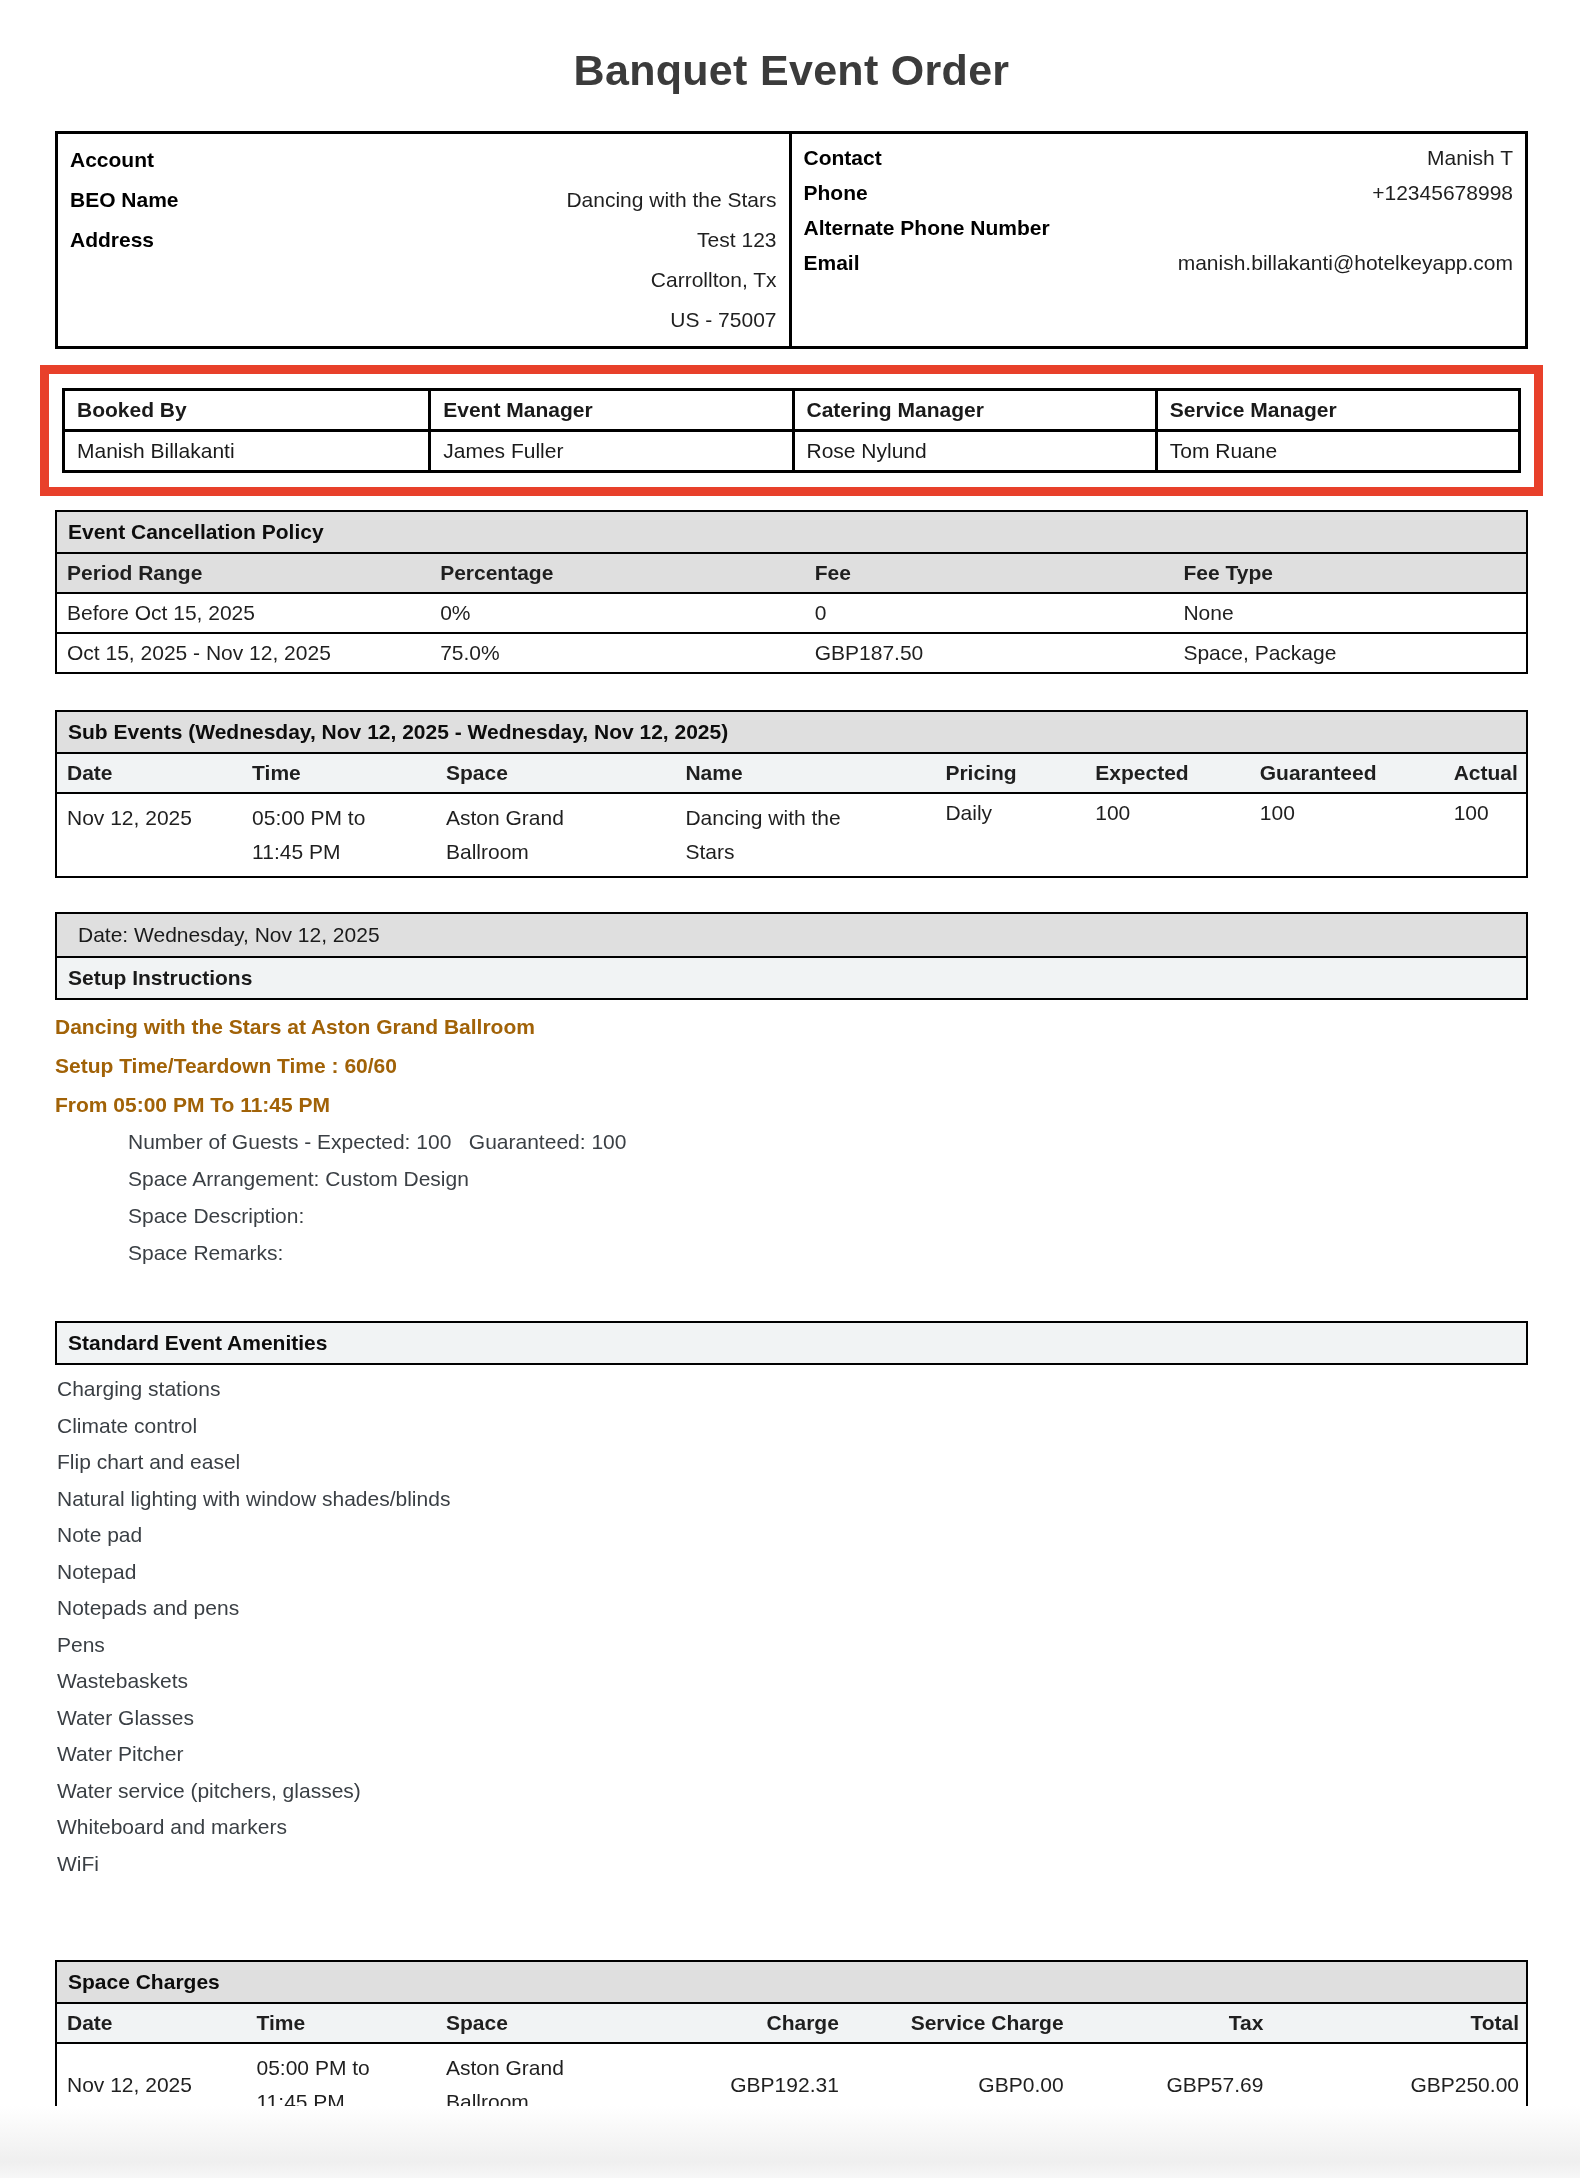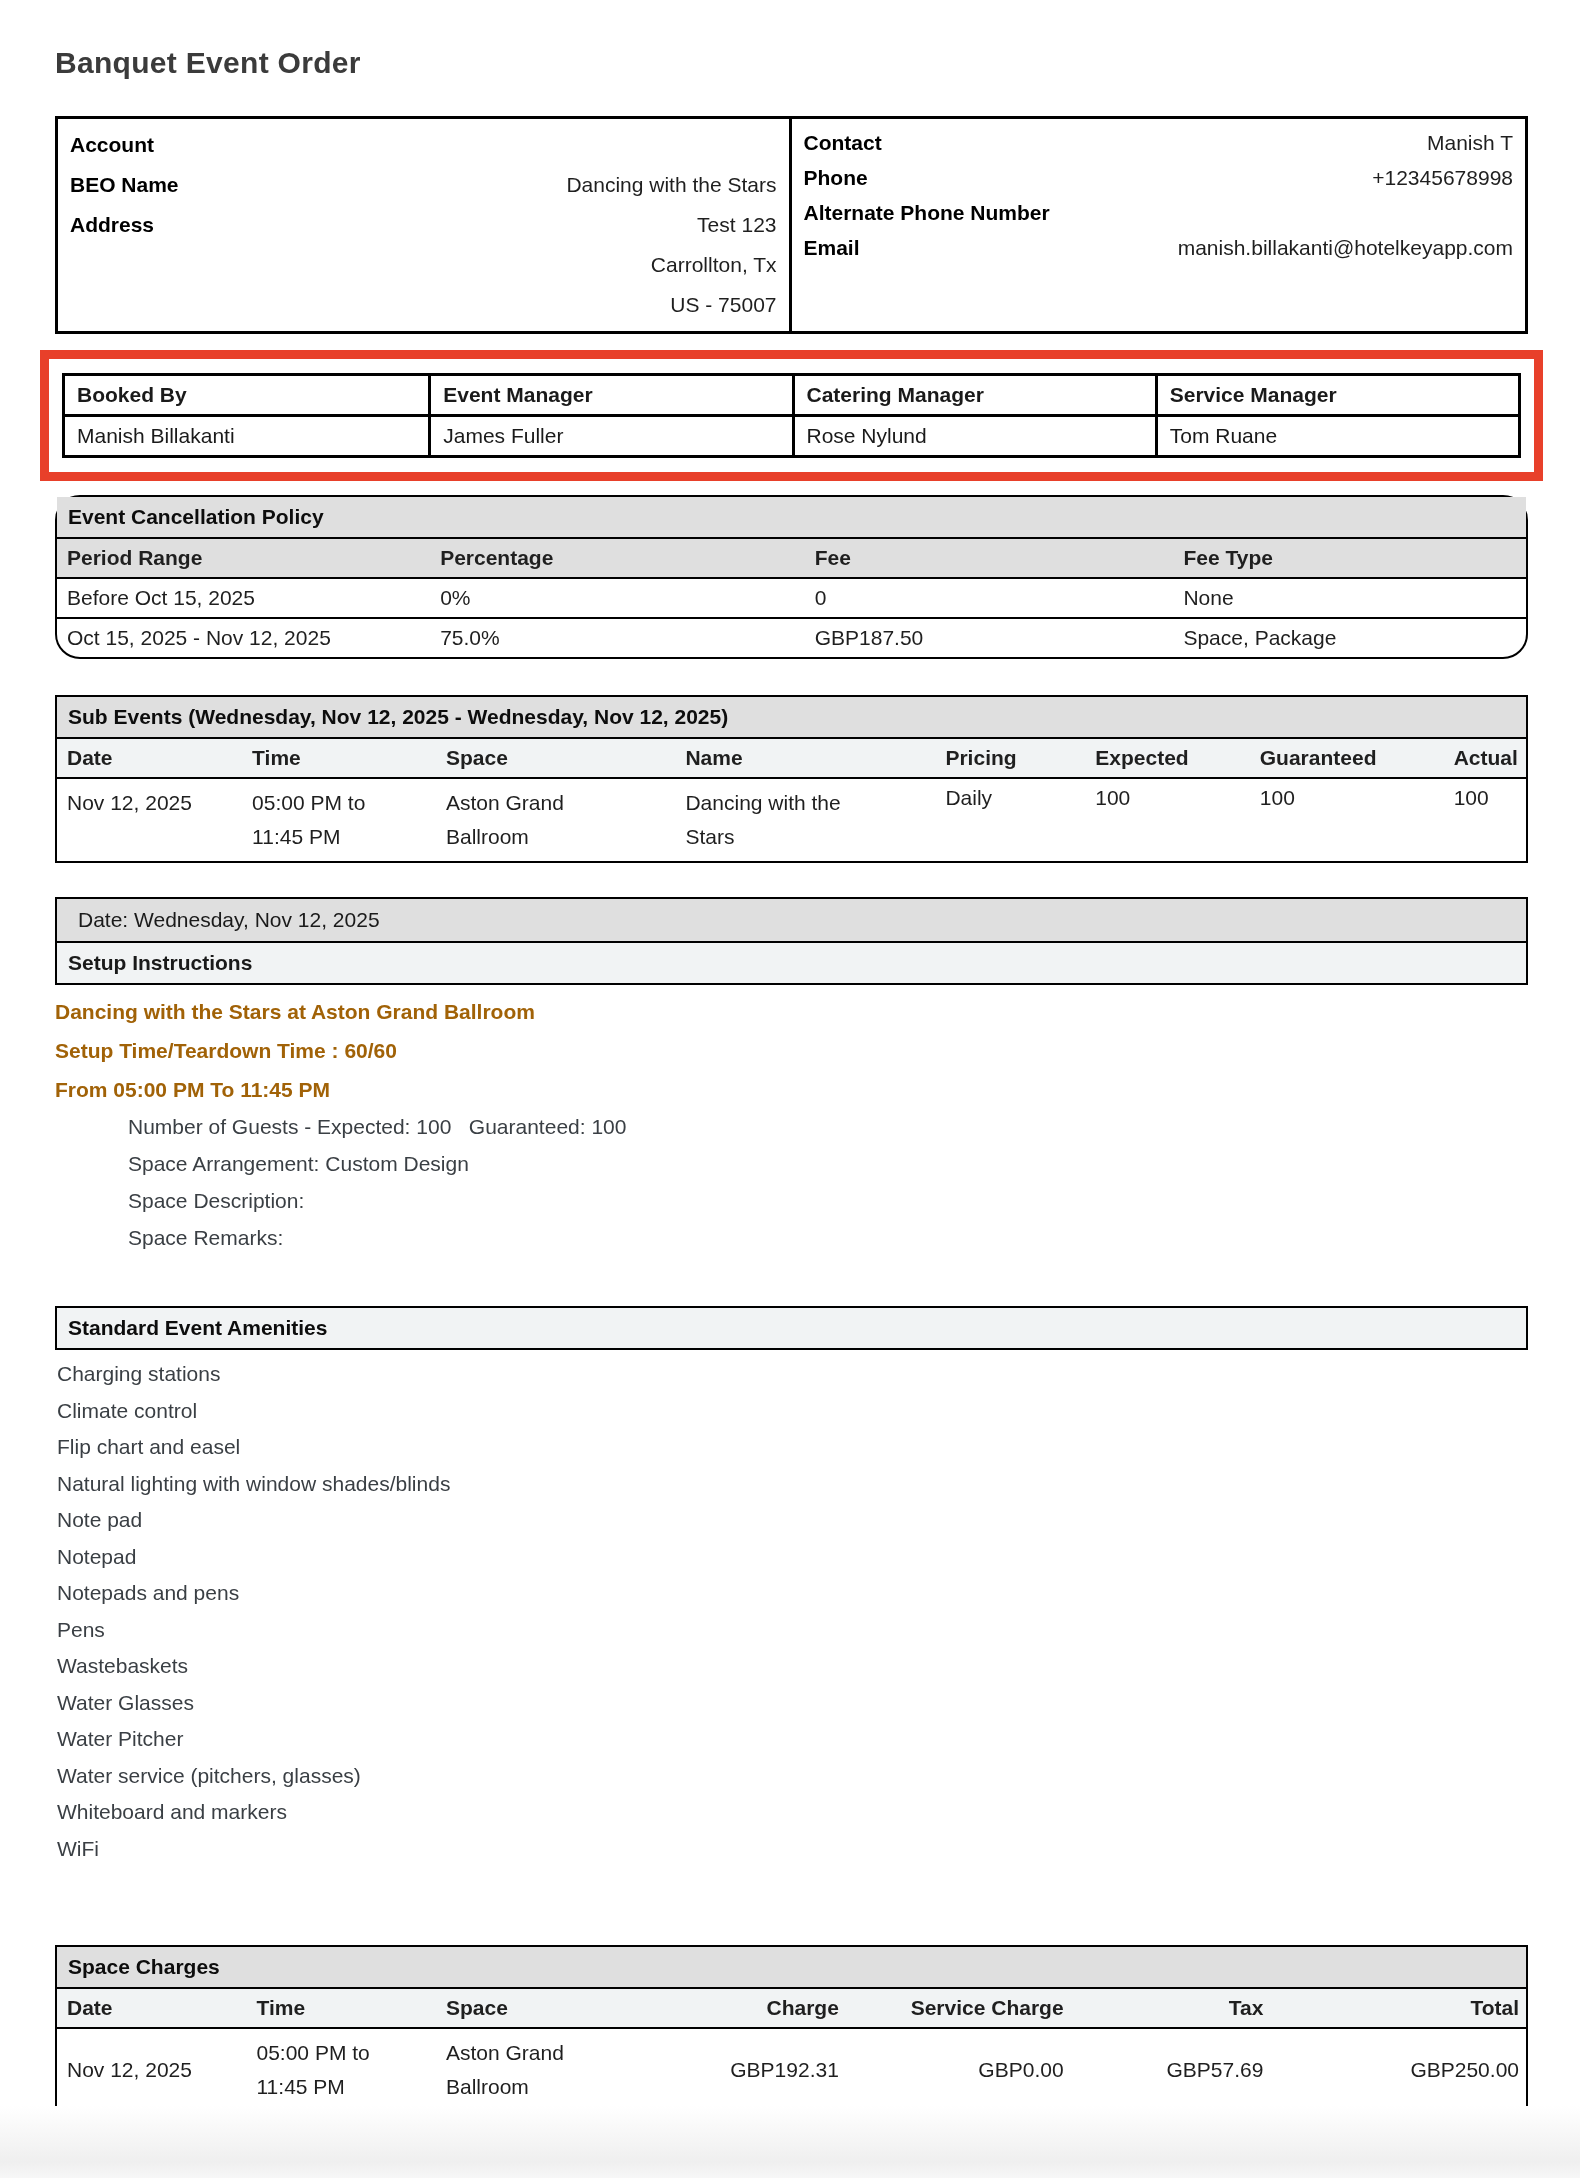"Banquet Event Order" .doc-title { font-size: 30px -> 43px; text-align: none -> center }
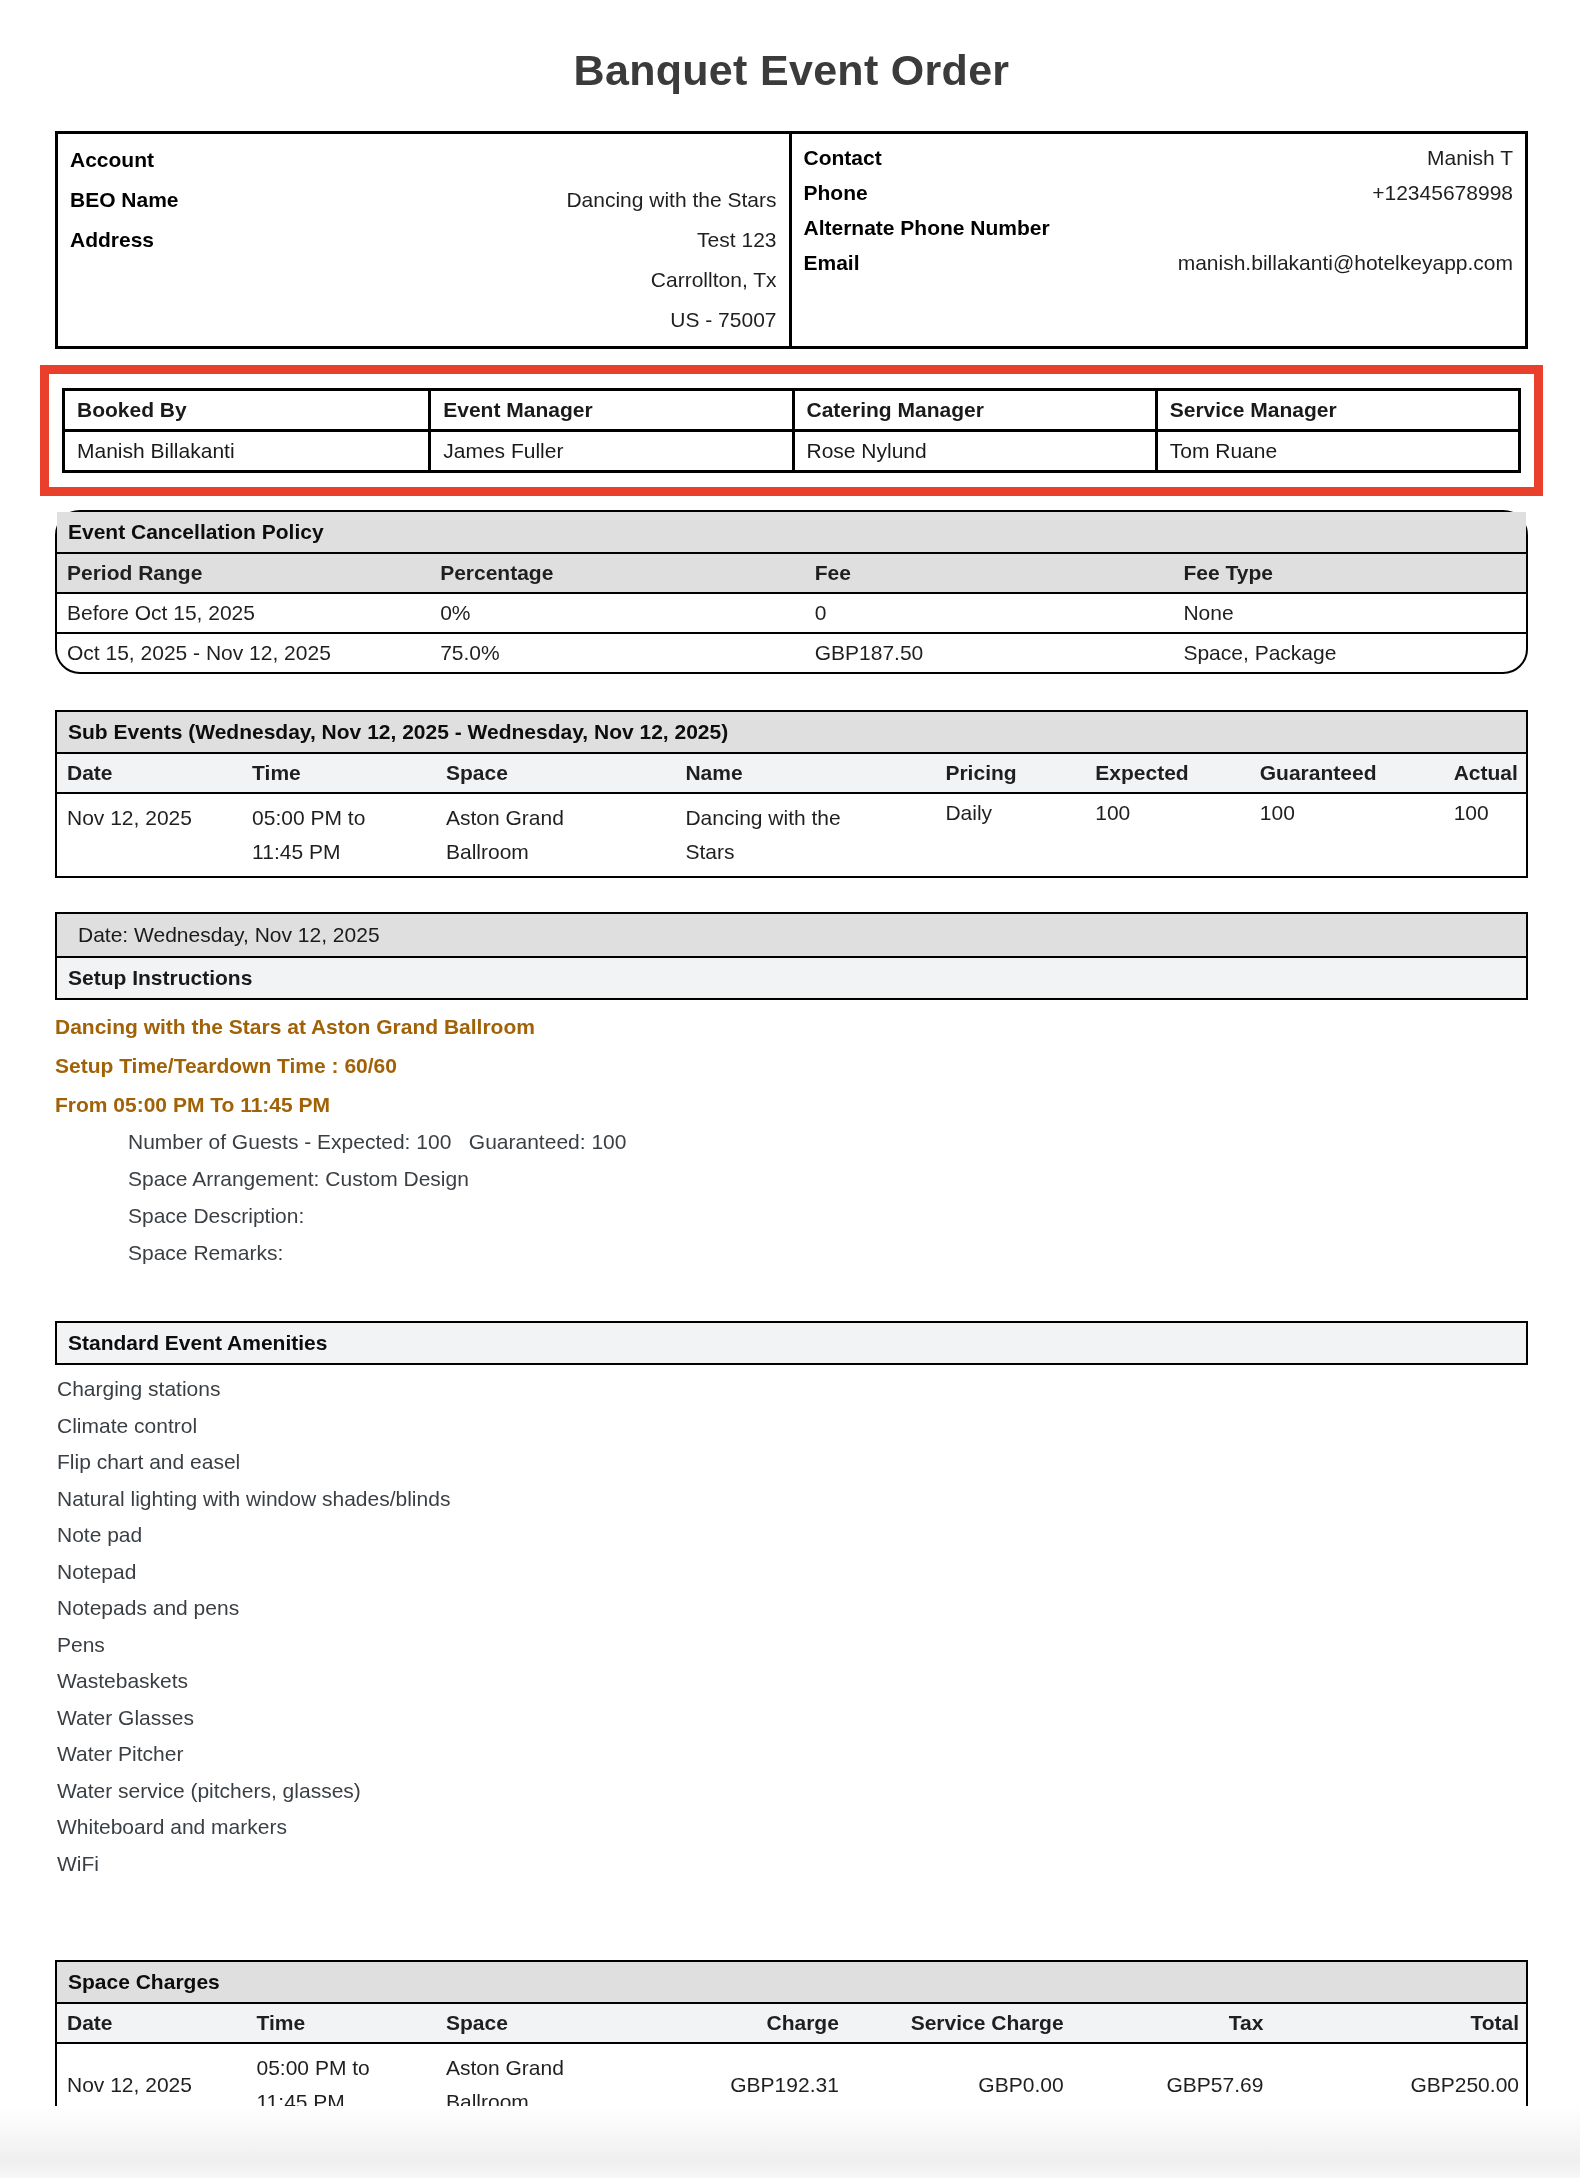"Event Cancellation Policy" .cancel { border-radius: 25px -> none }
